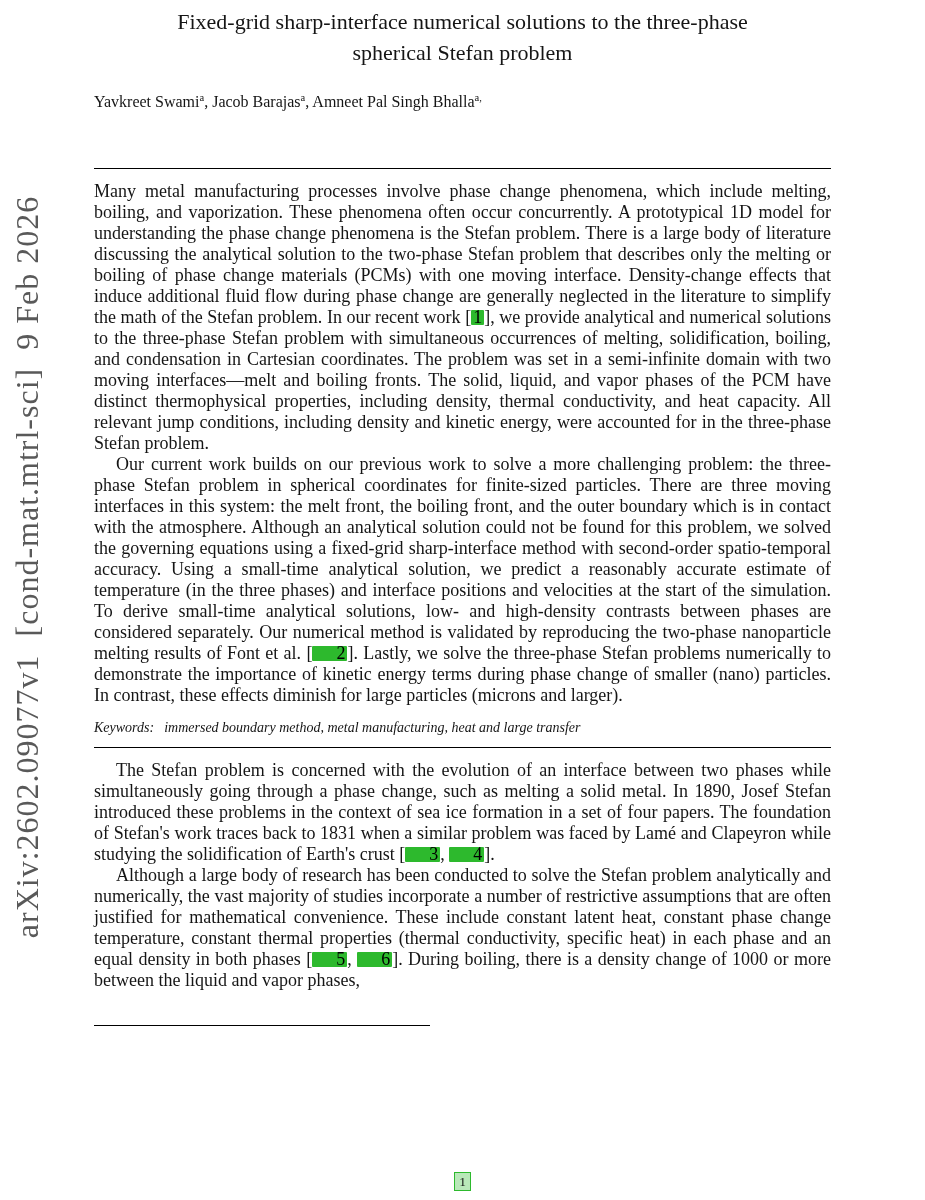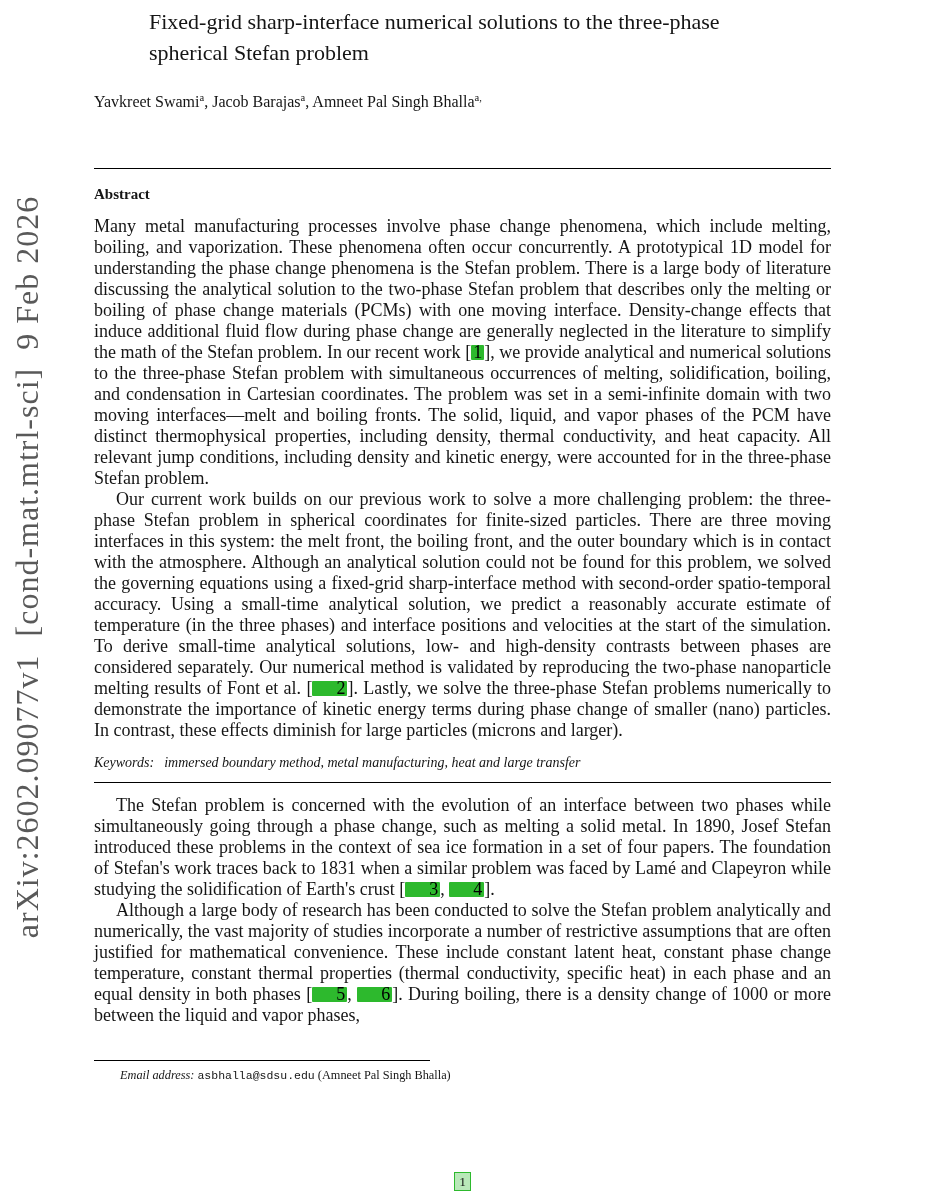"Fixed-grid sharp-interface numerical" .title { text-align: none -> center }
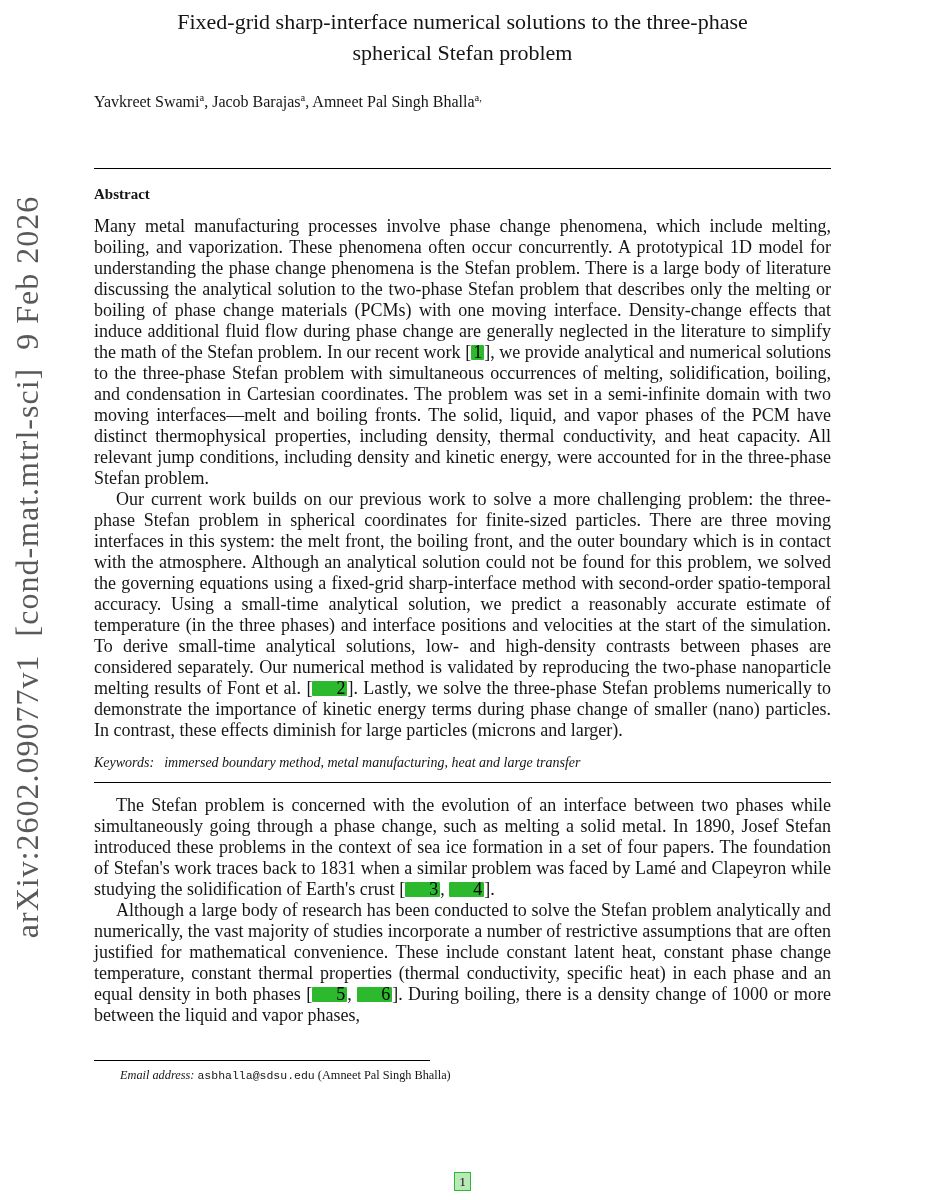"Abstract" div.abstract-heading { html: <div>Abstract</div> -> none }
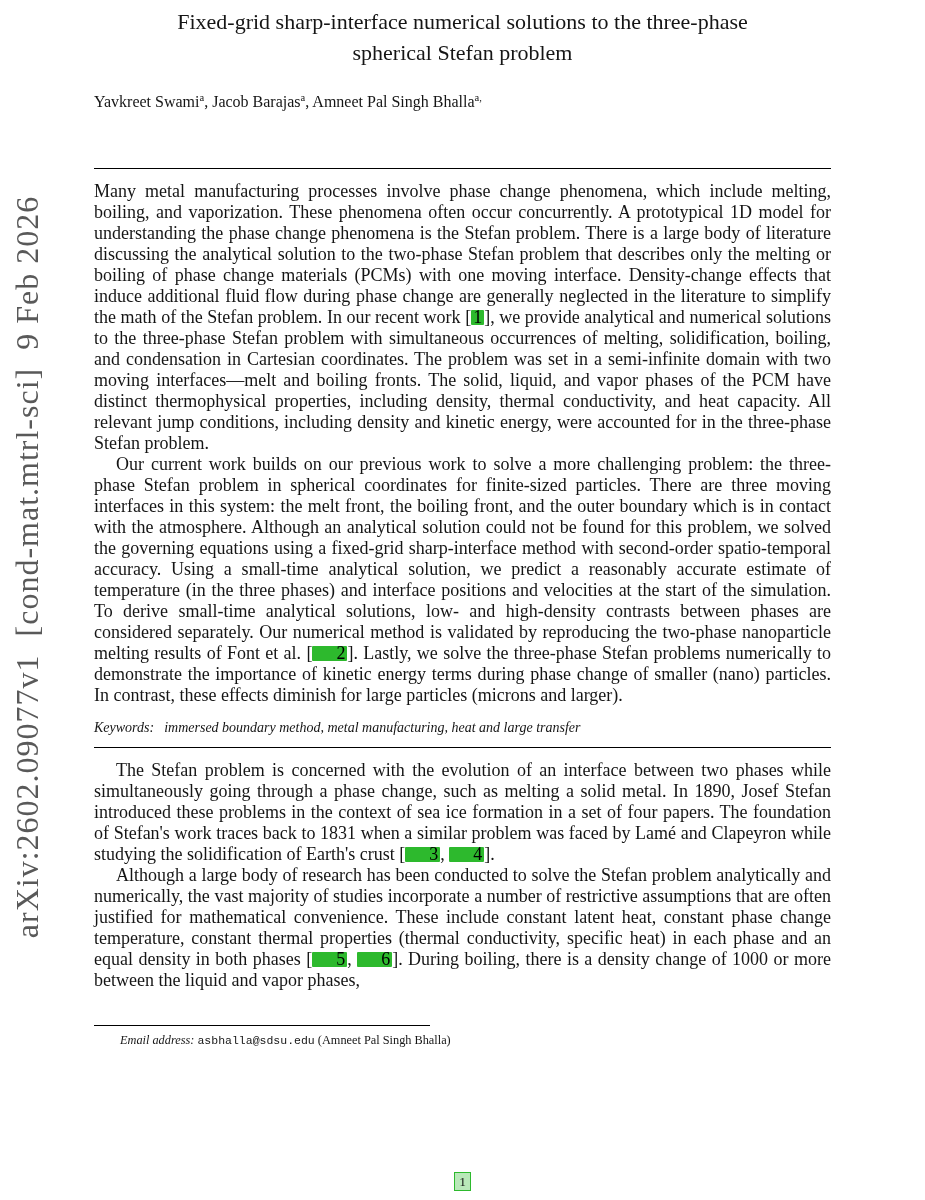"Email address: asbhalla@sdsu.edu (Amneet" div.footnote { html: <div> <span>Email address:</span> <span>asbhalla@sdsu.edu</span> <span>(Amneet Pal Singh Bhalla)</span> </div> -> none }
